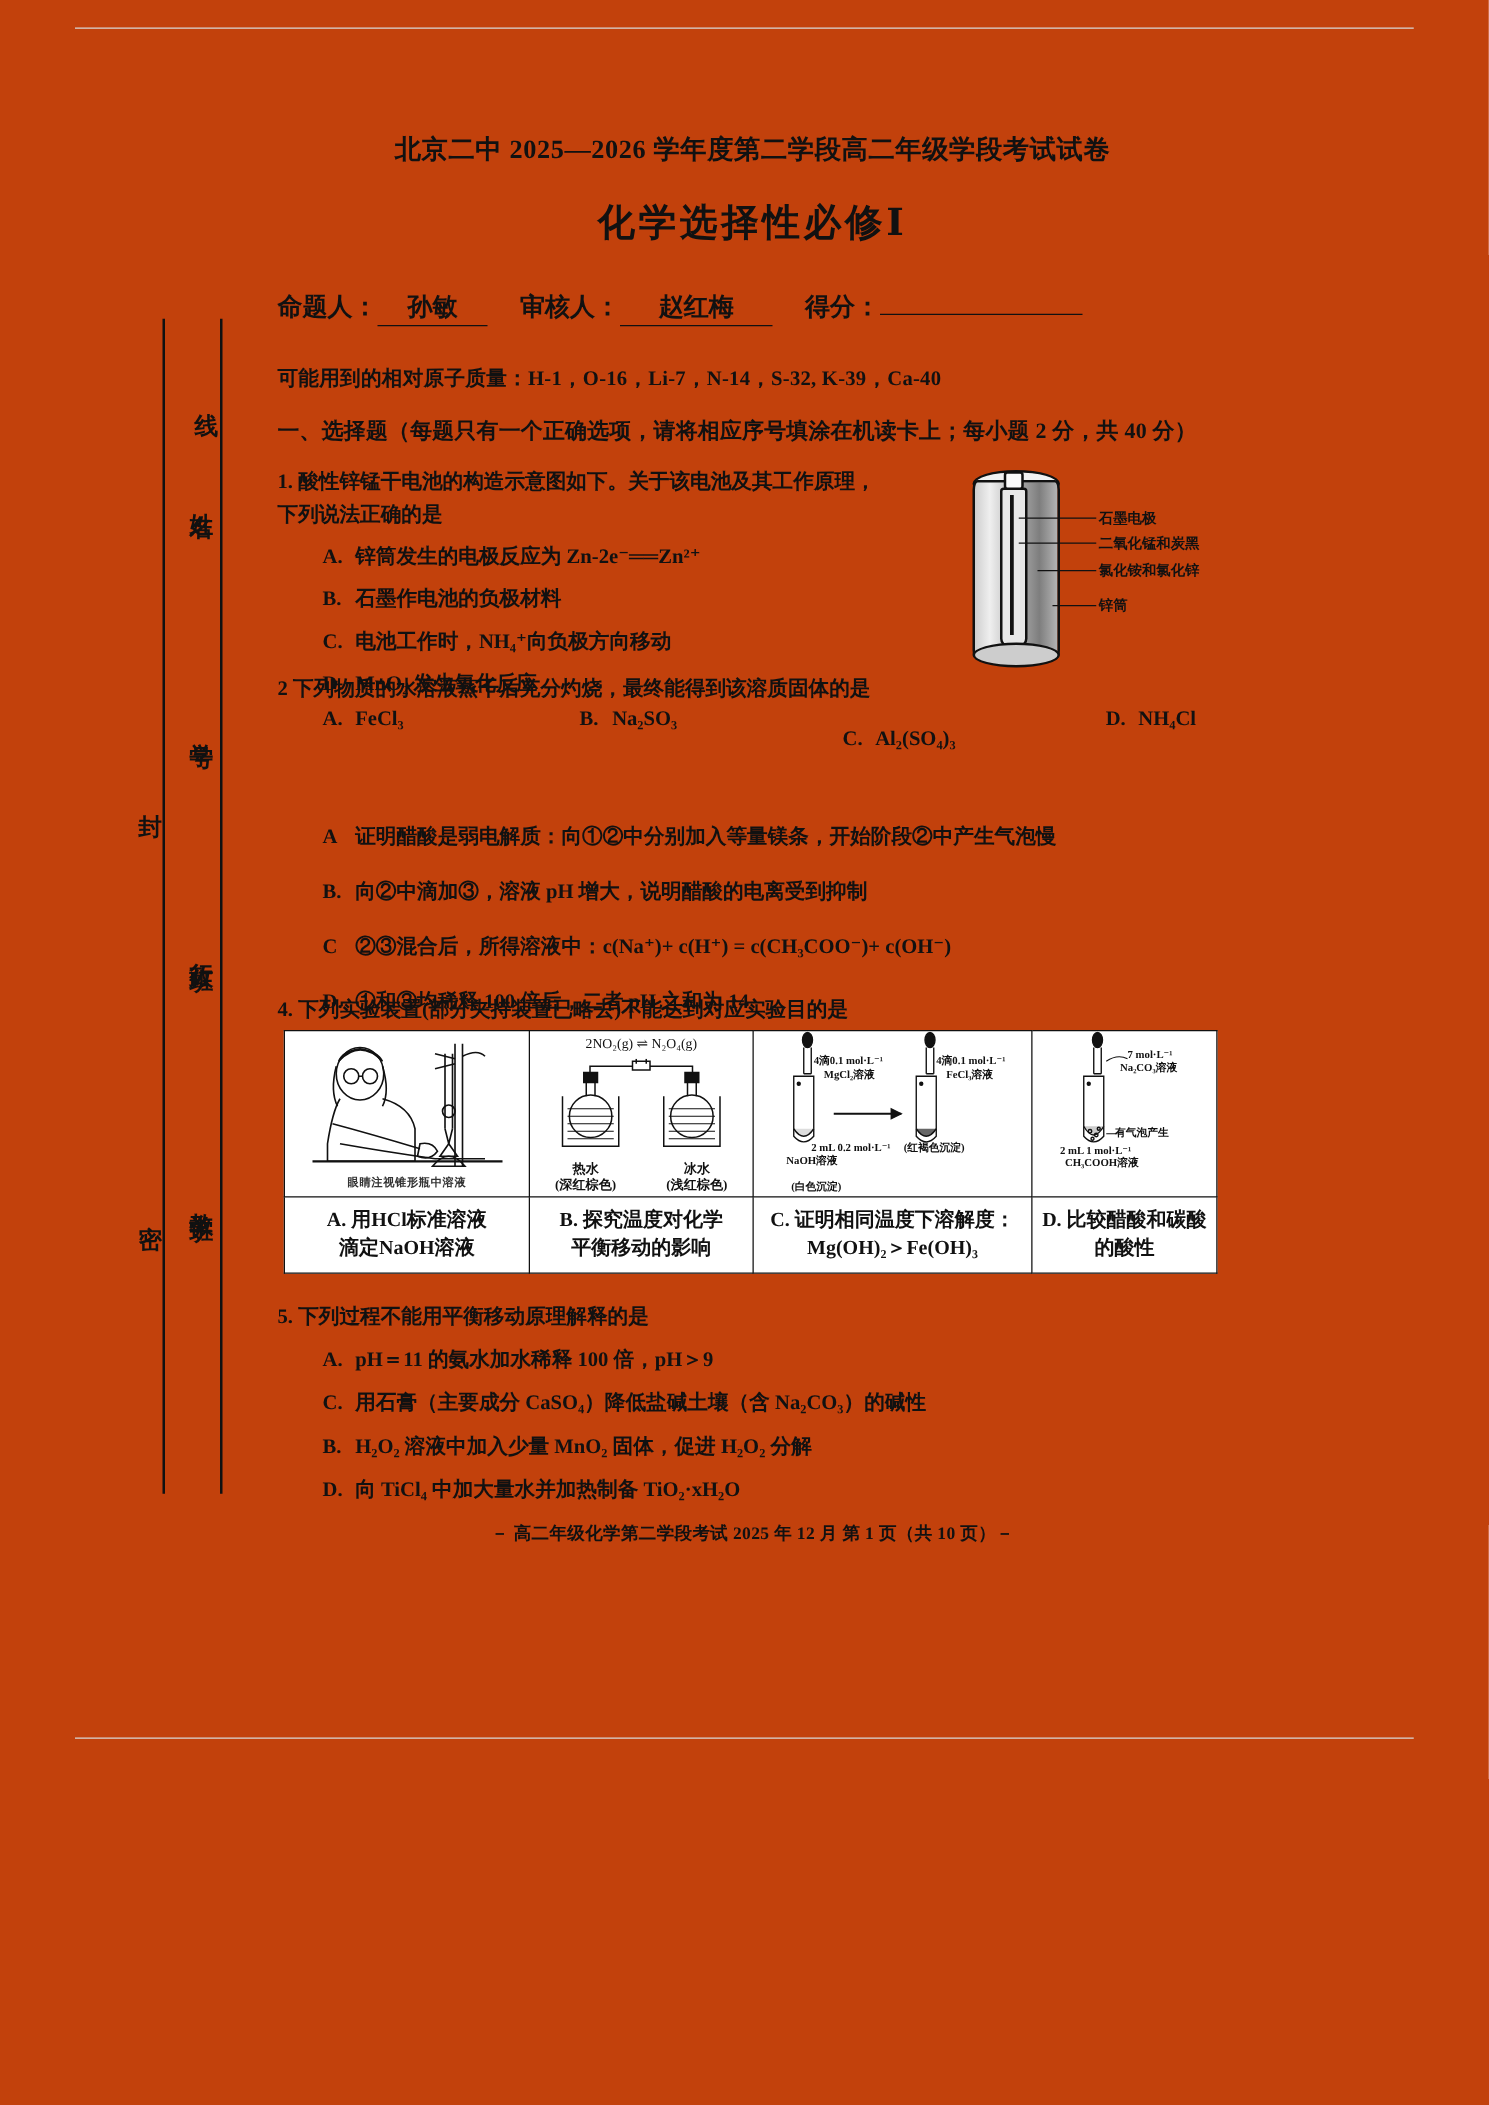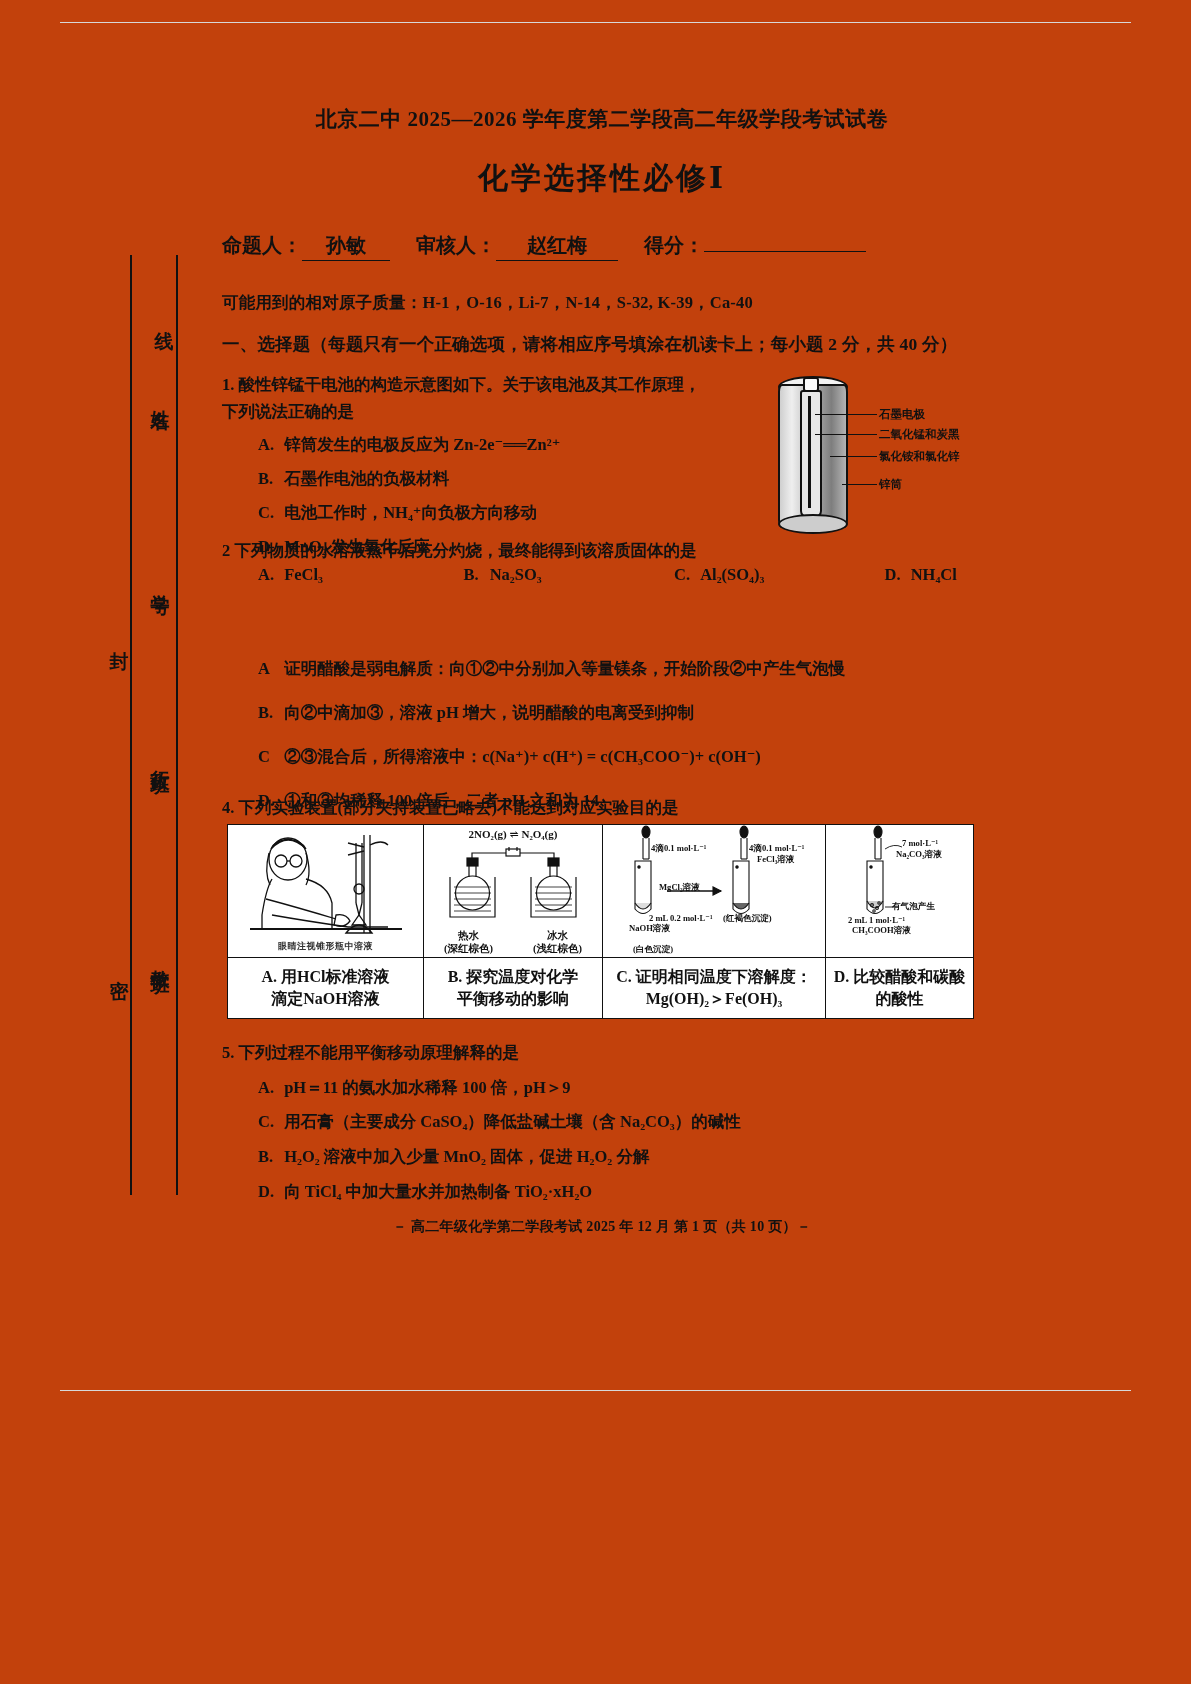"C. Al₂(SO₄)₃" .q2-c { margin-top: none -> 16px }
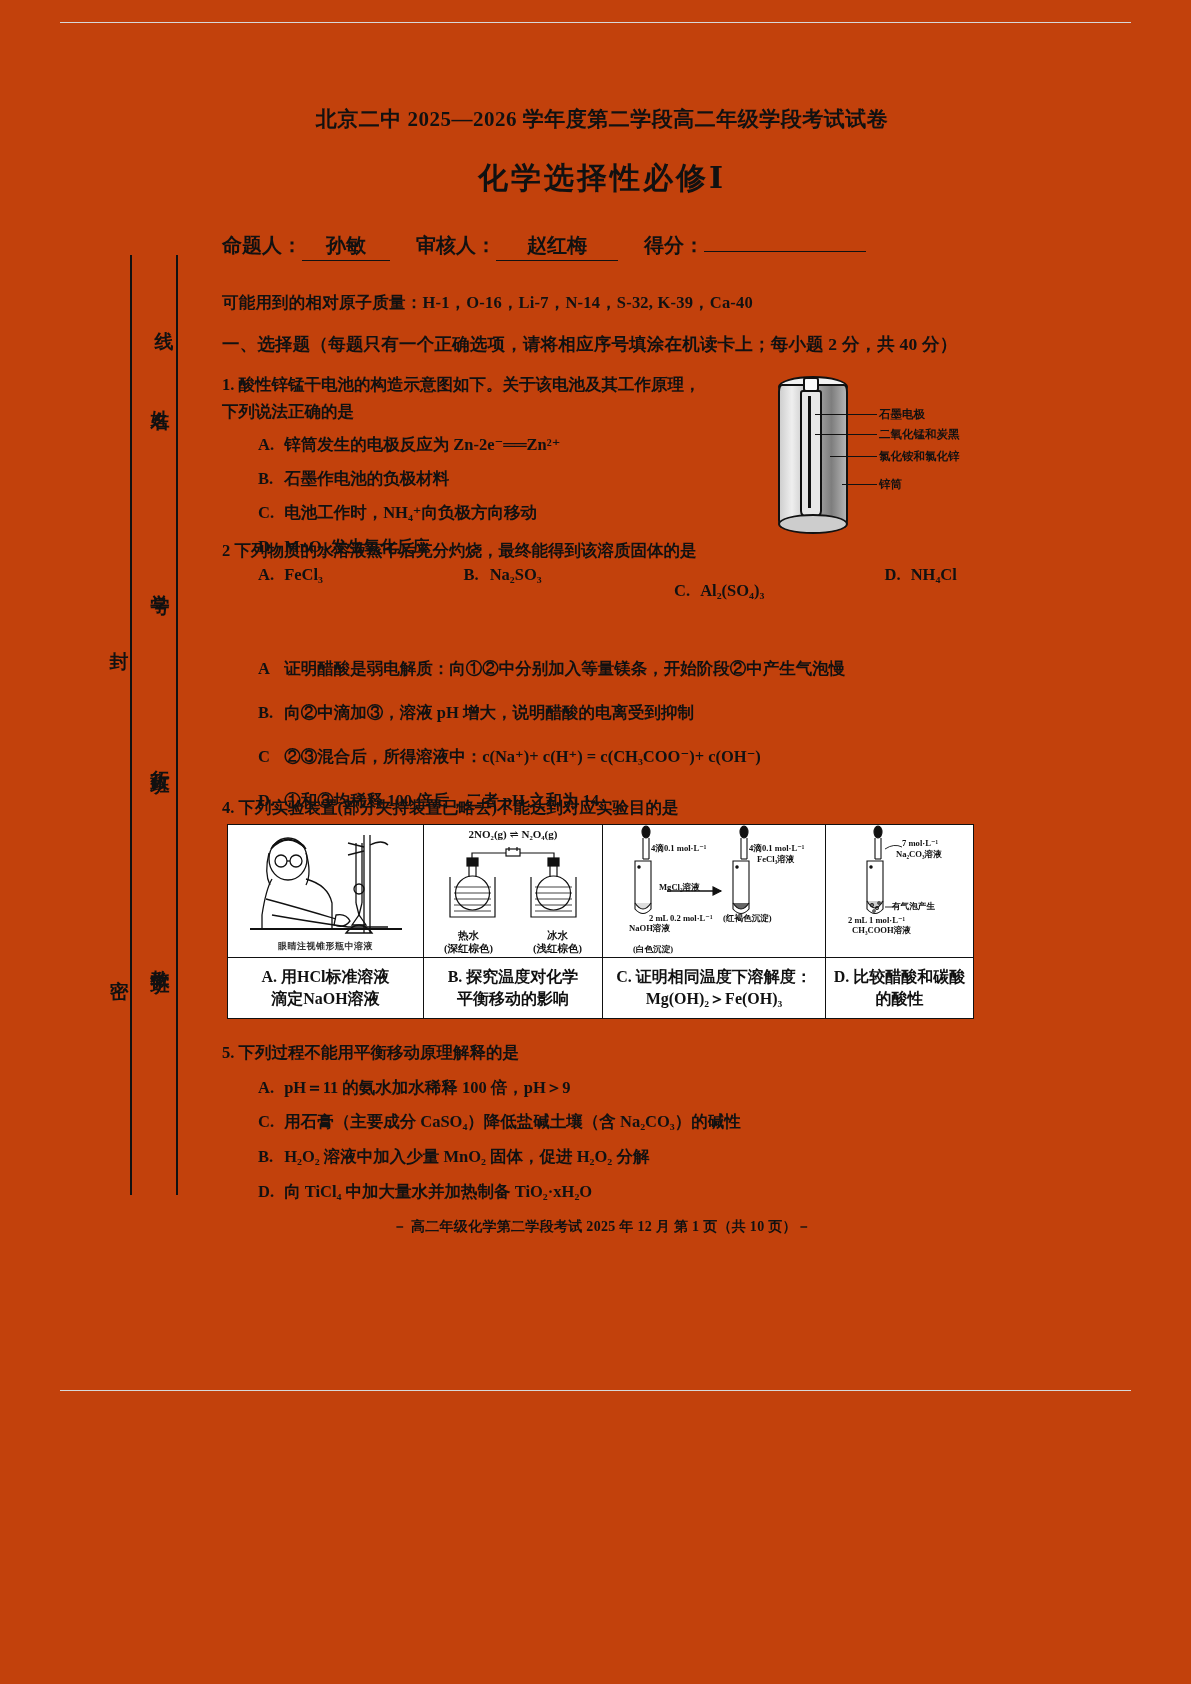"2NO₂(g) ⇌ N₂O₄(g)" .figB .eqn { font-weight: 700 -> 400 }
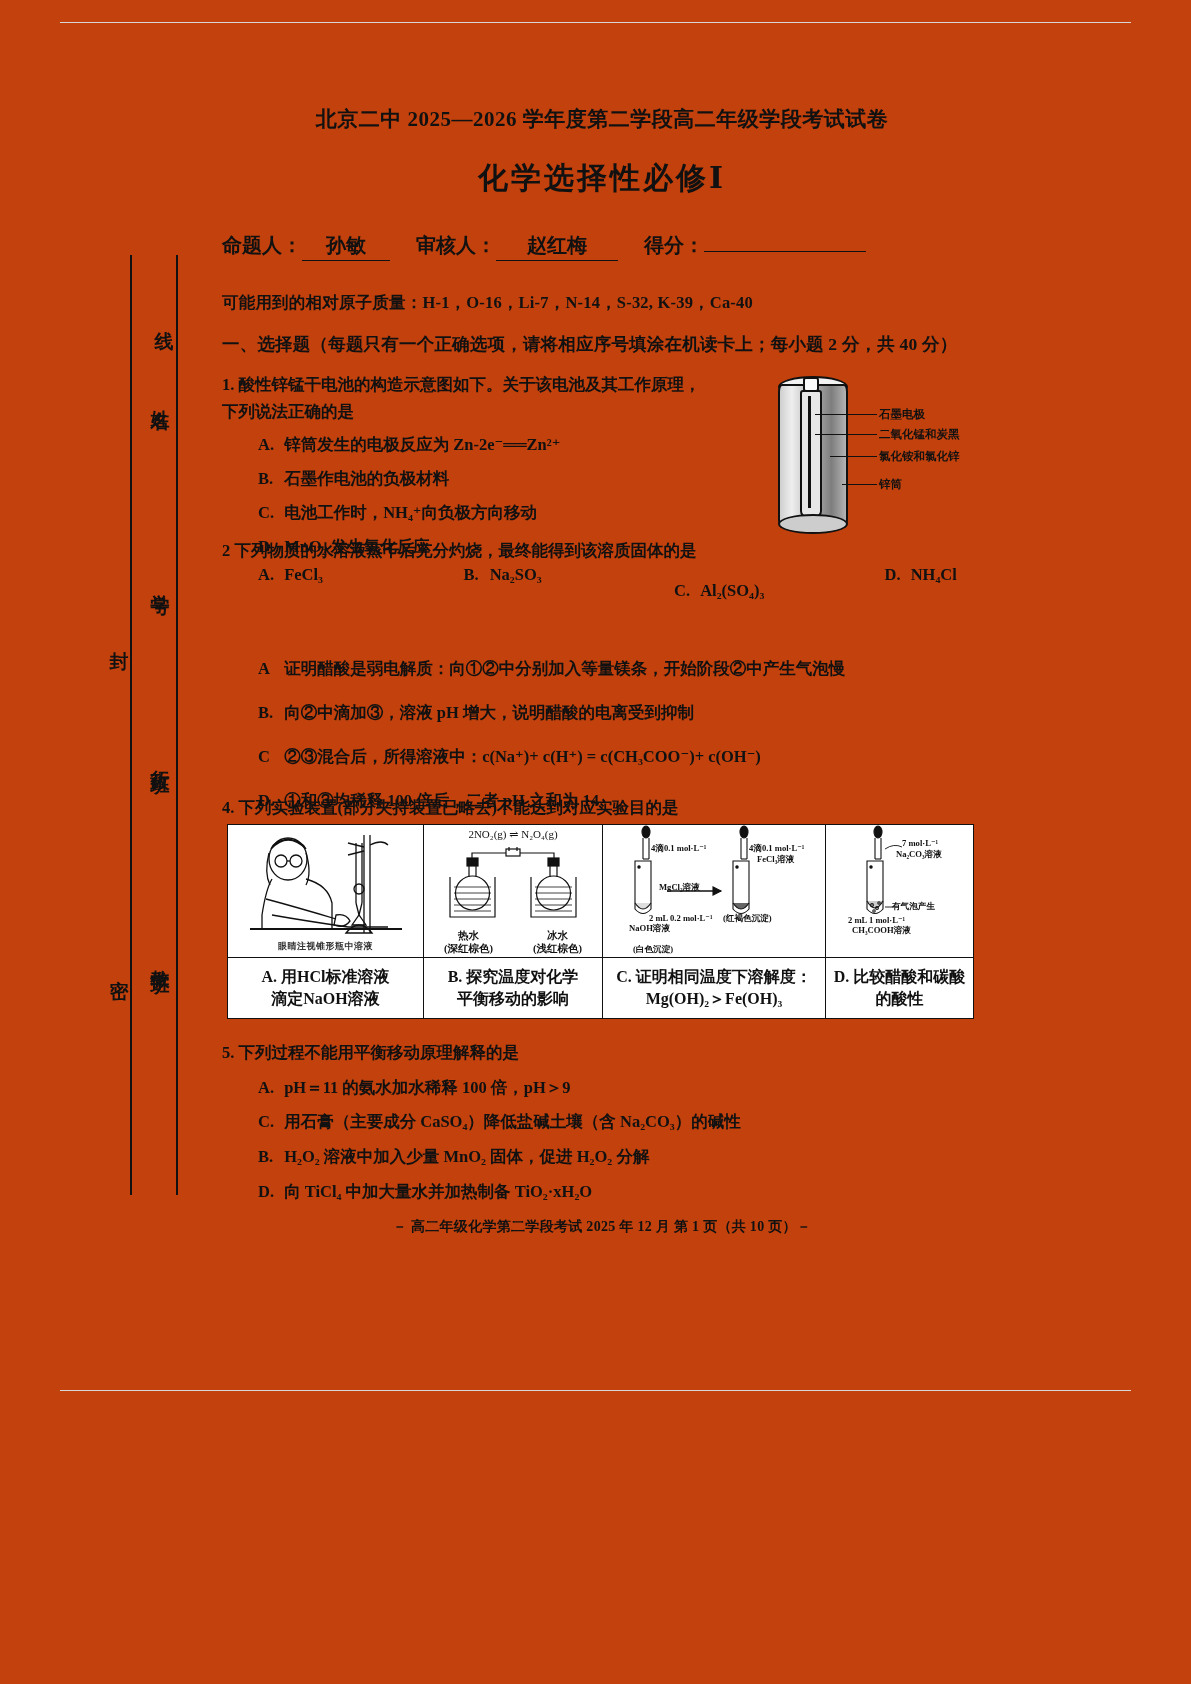"MgCl₂溶液" div.tiny { margin-top: 28px -> none }
